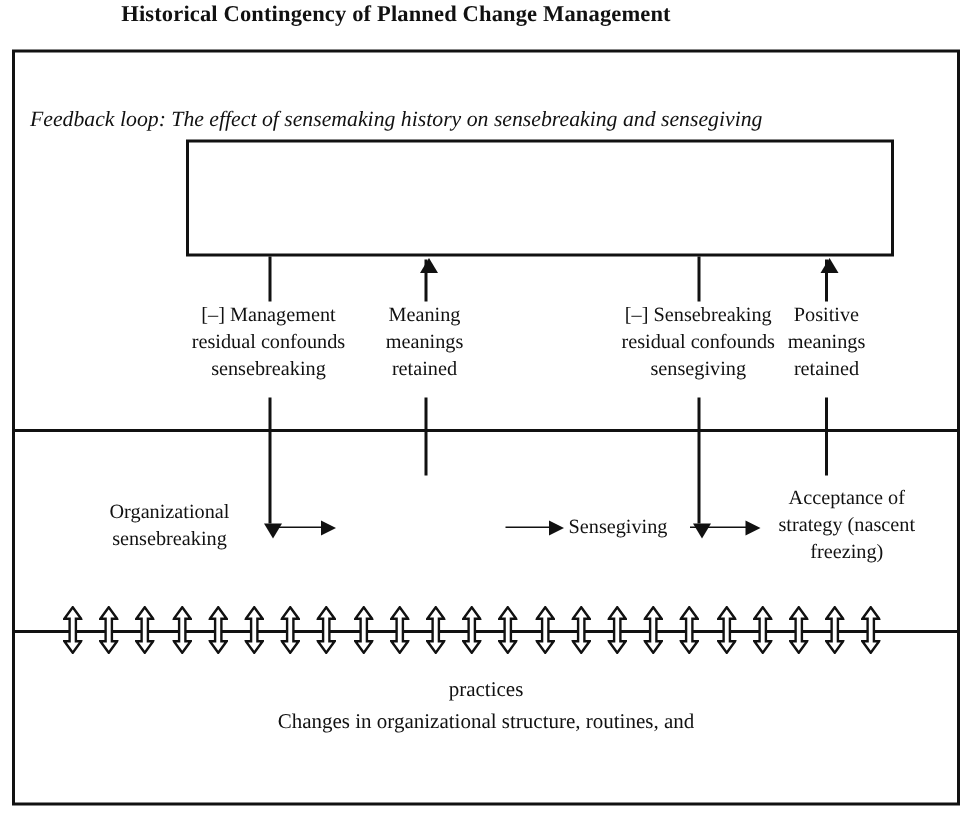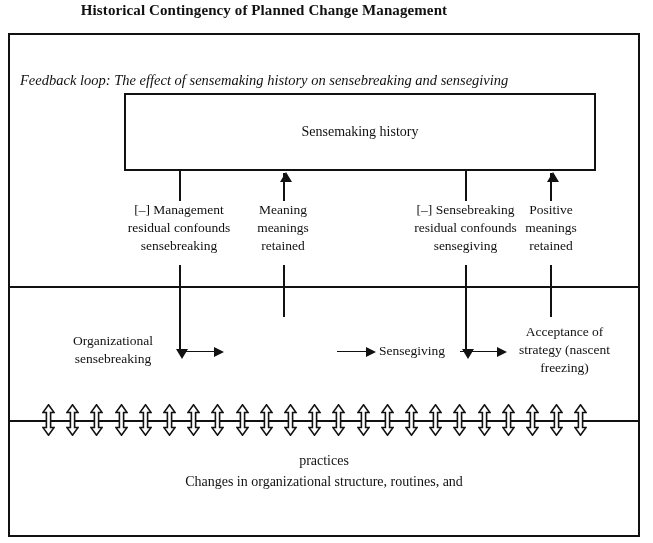"Sensemaking history" span { html: <span>Sensemaking history</span> -> none }
